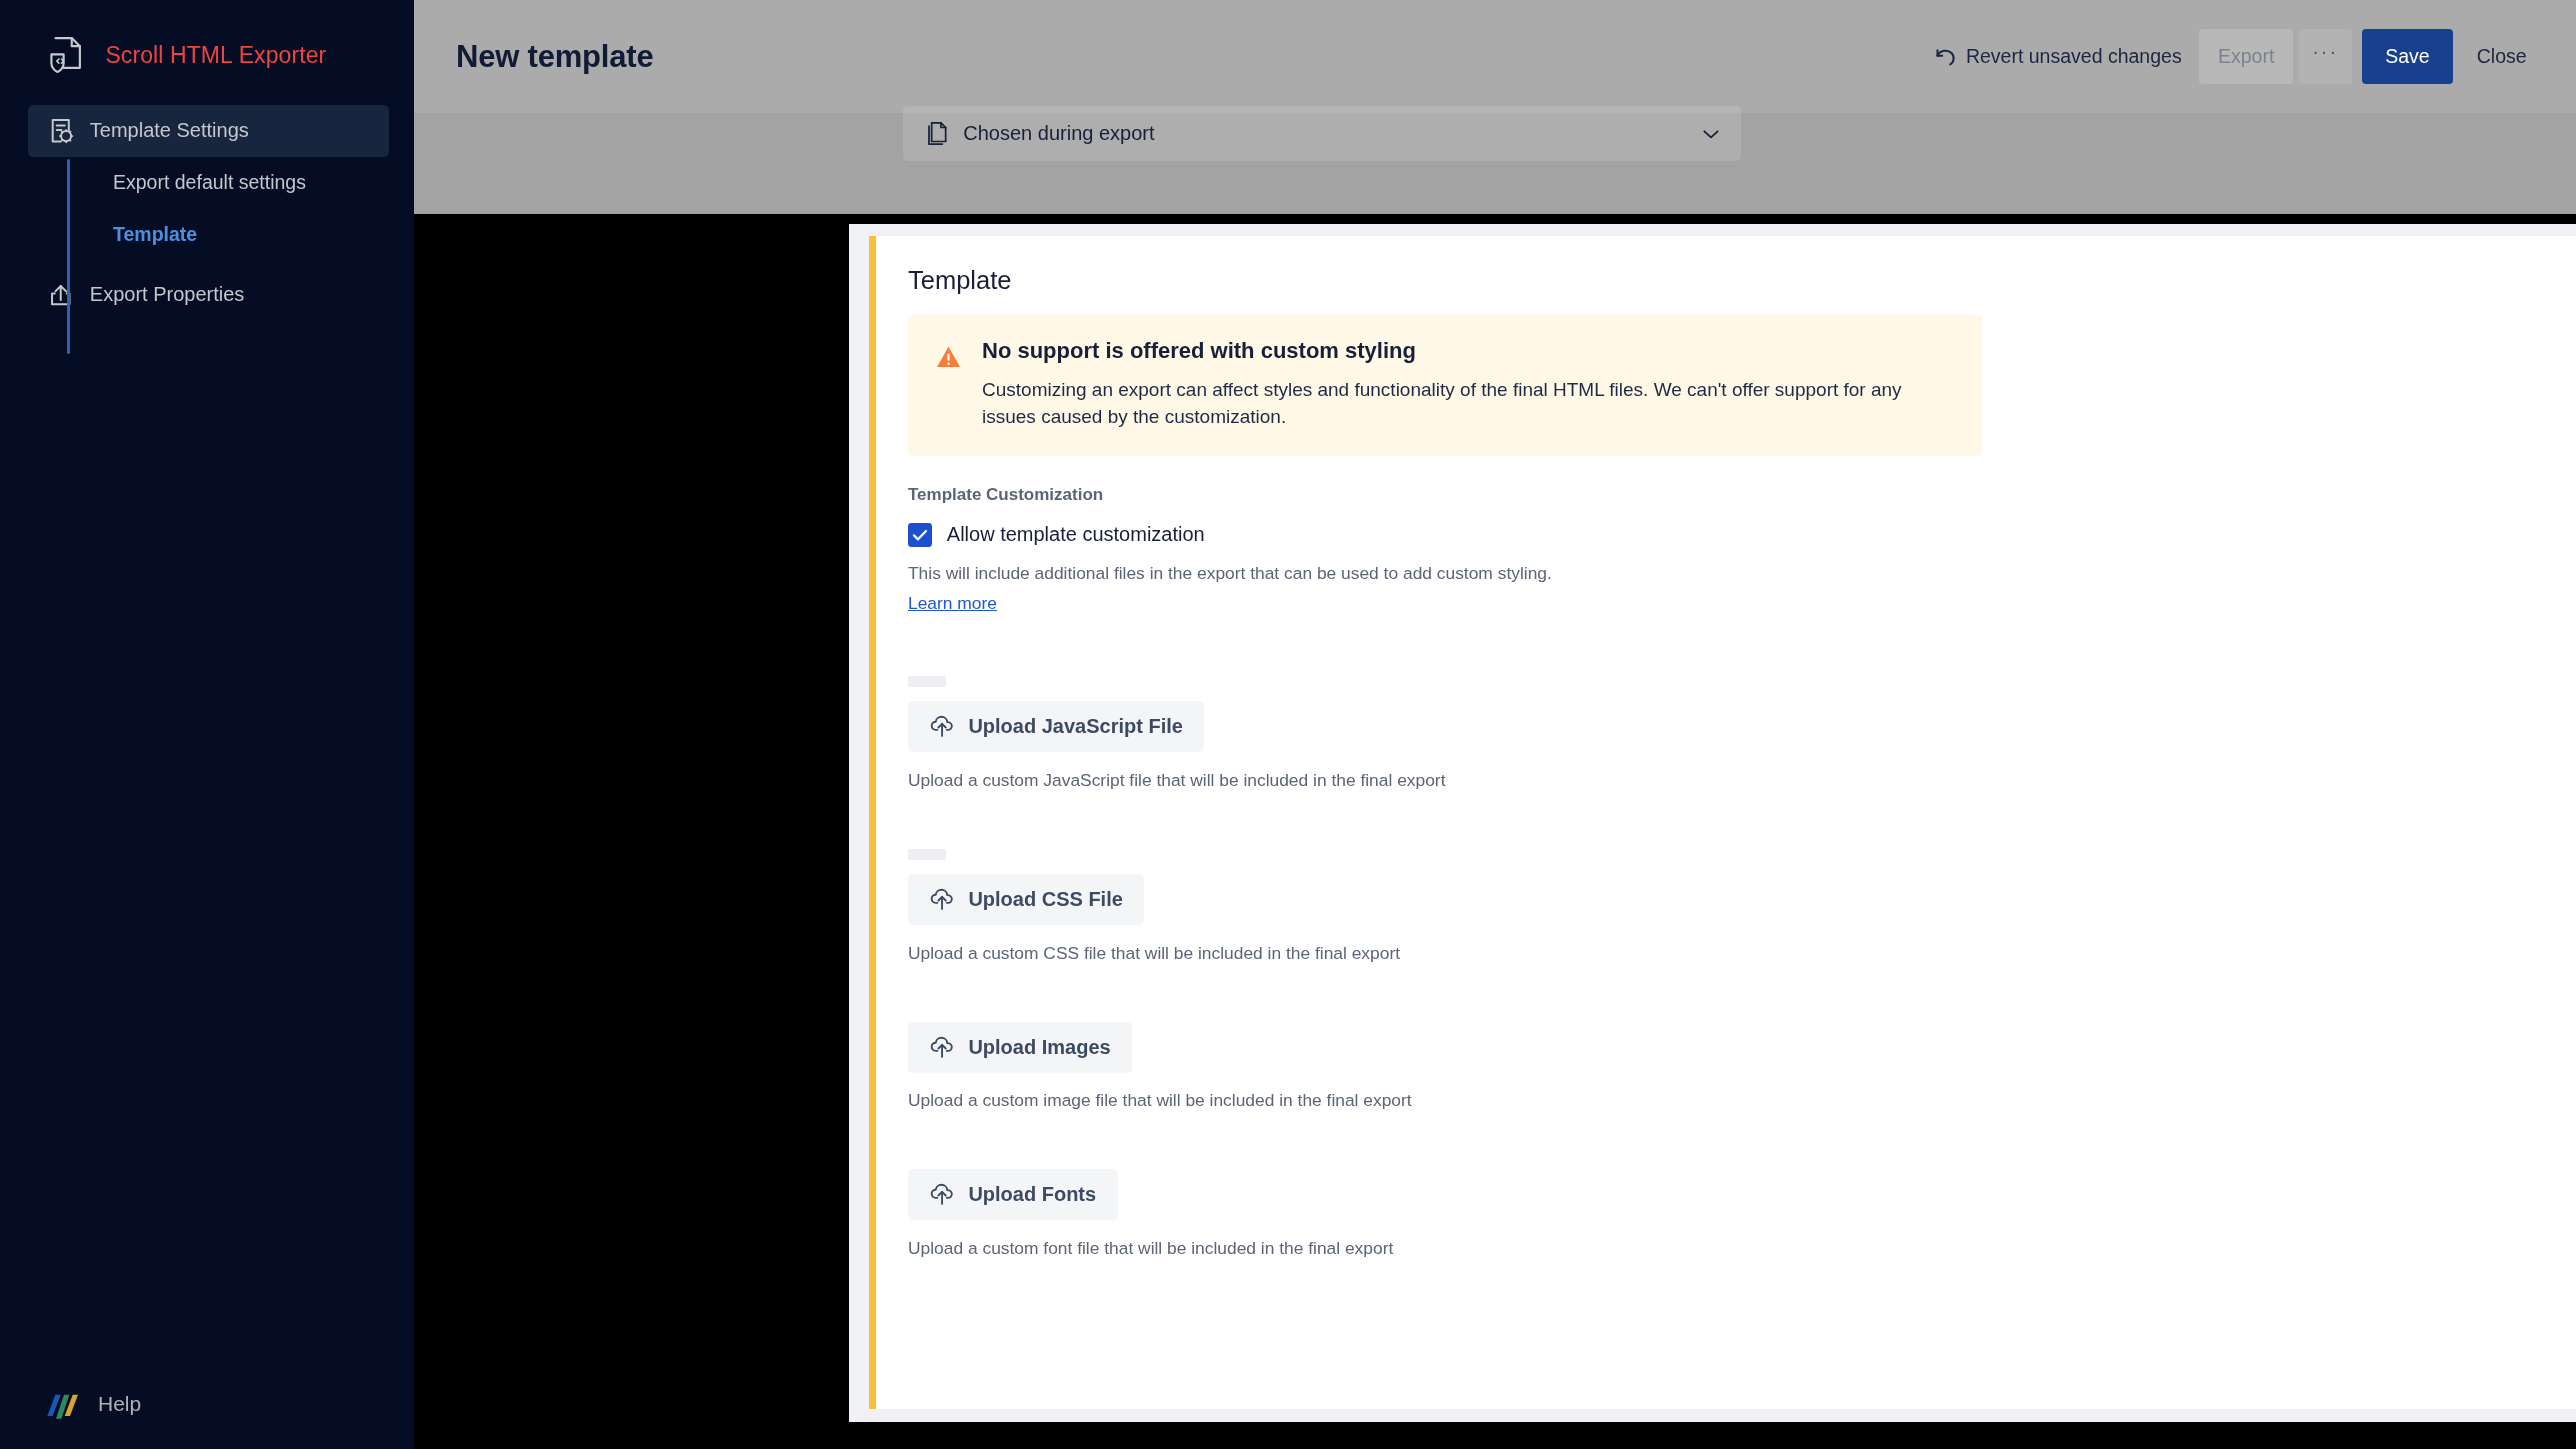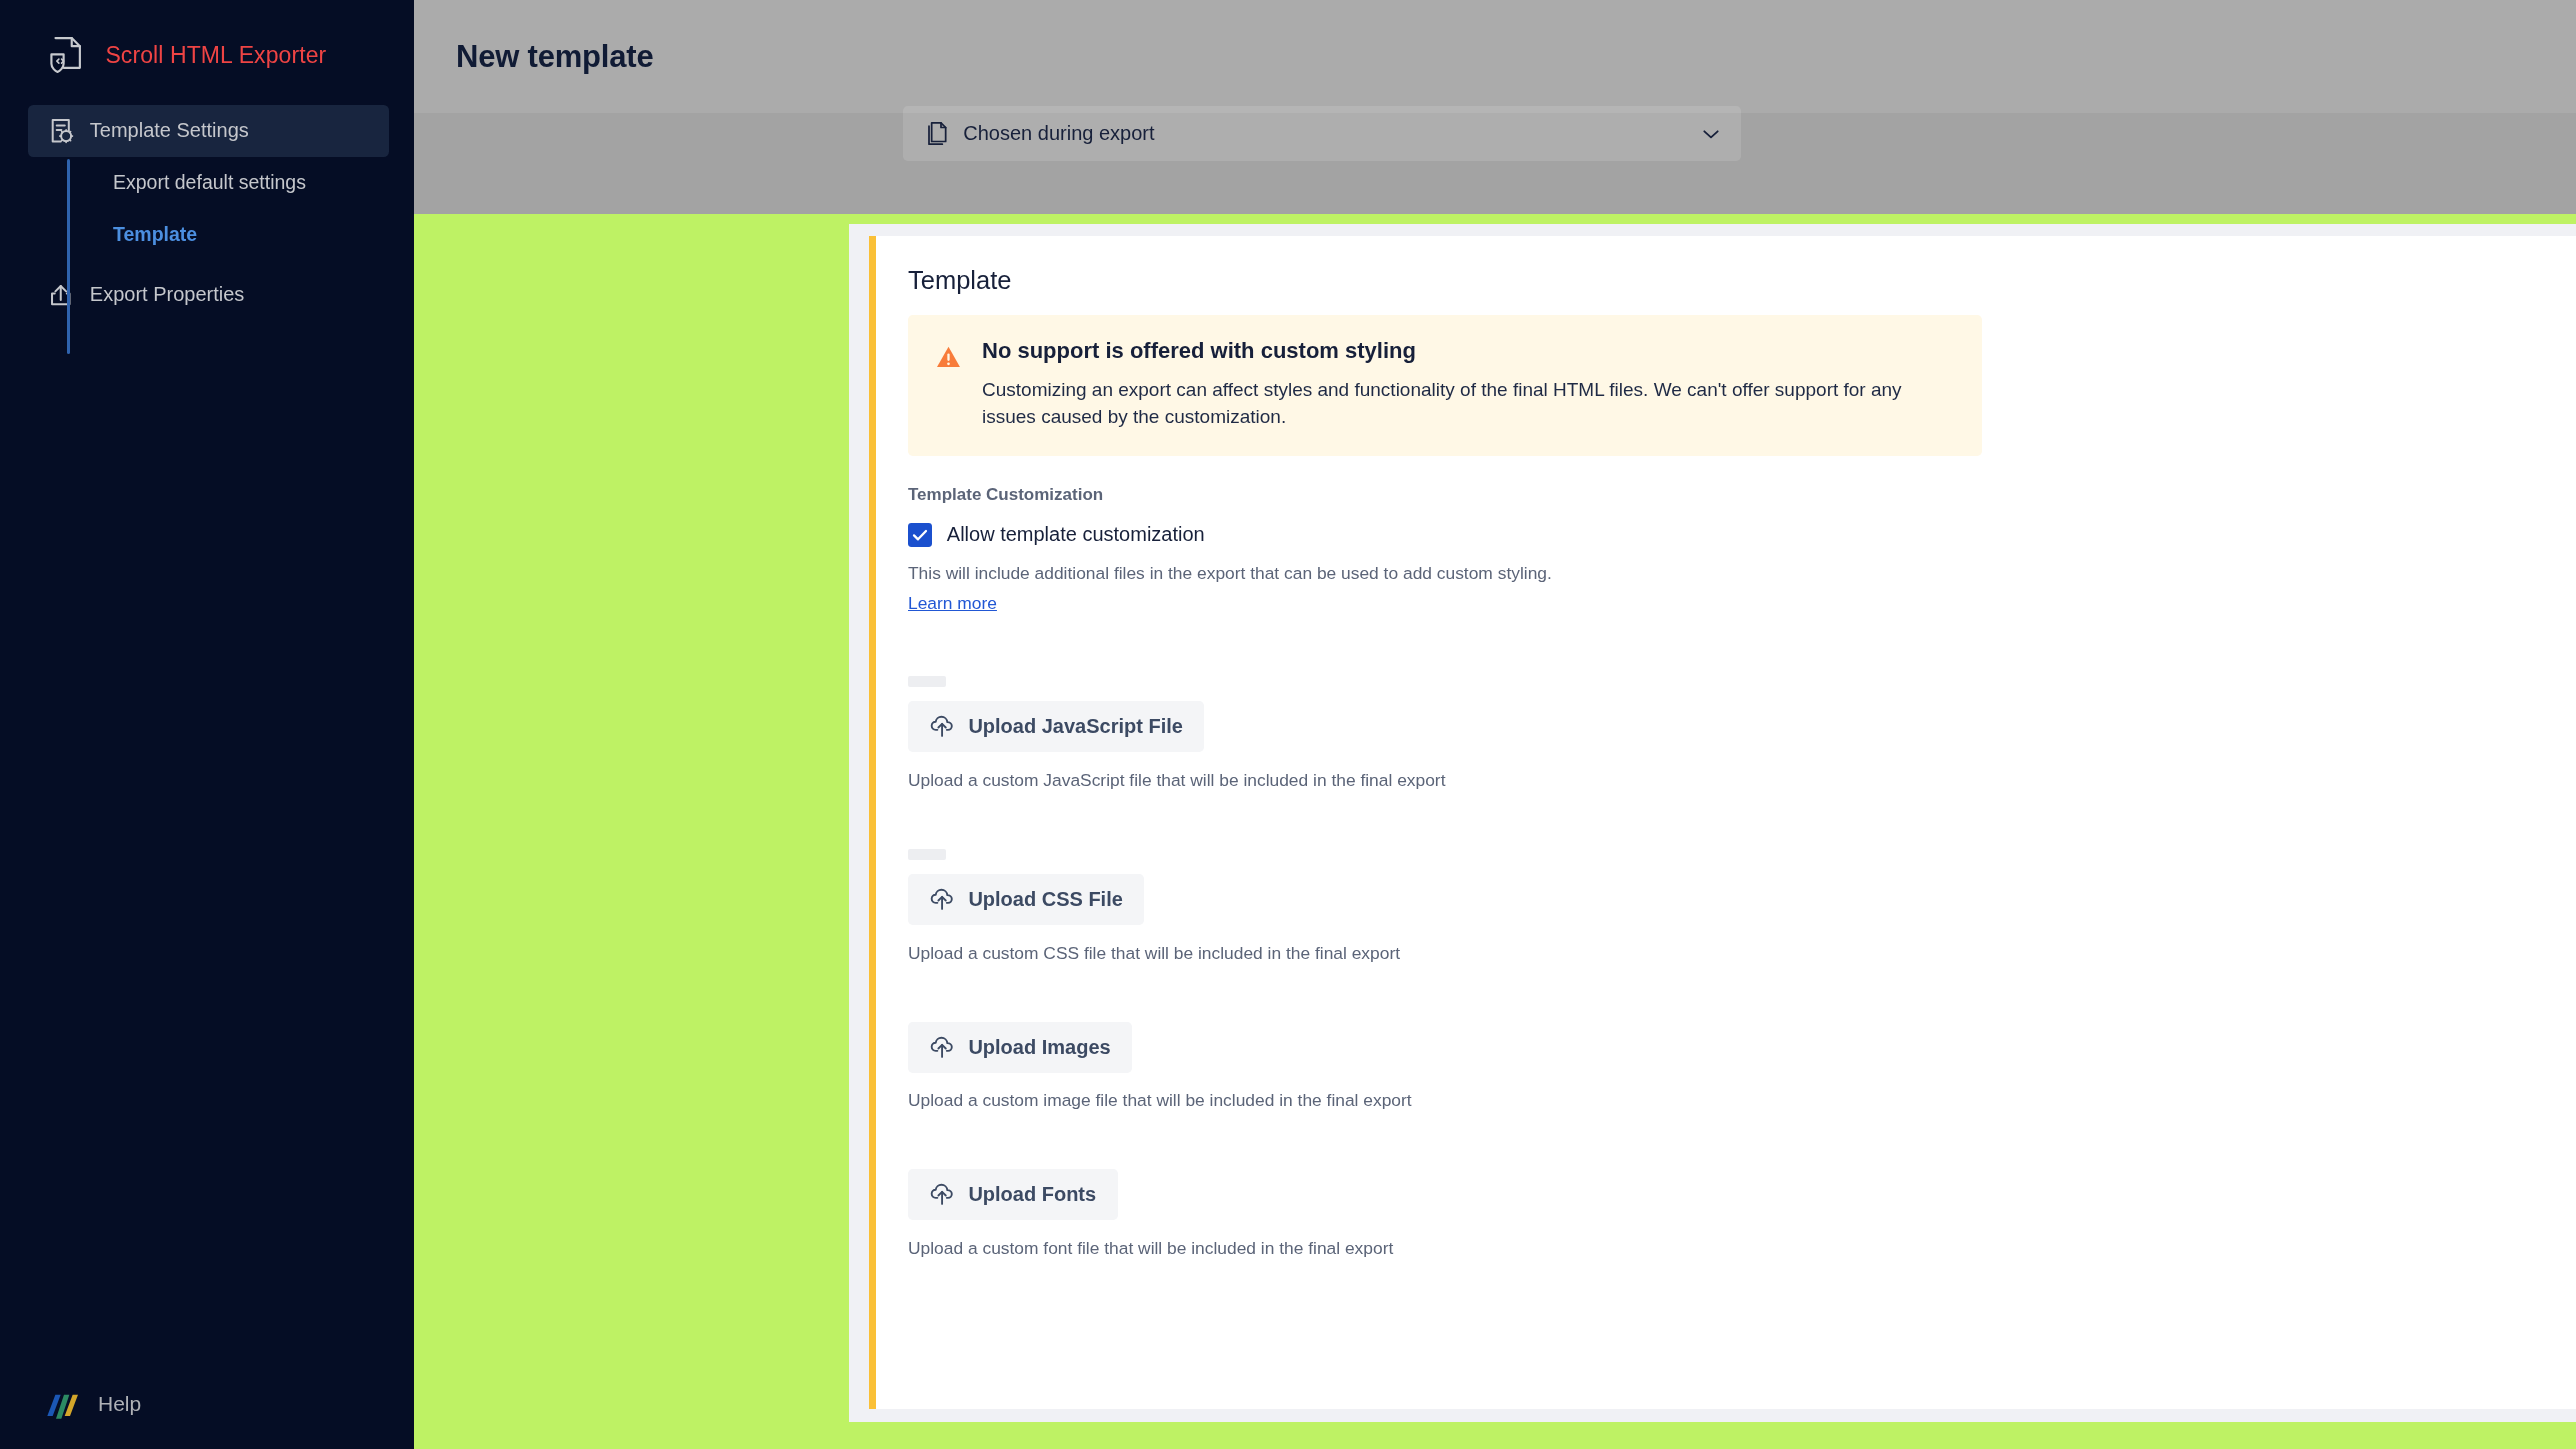"New template" #right { background: #bef264 -> #000000 }
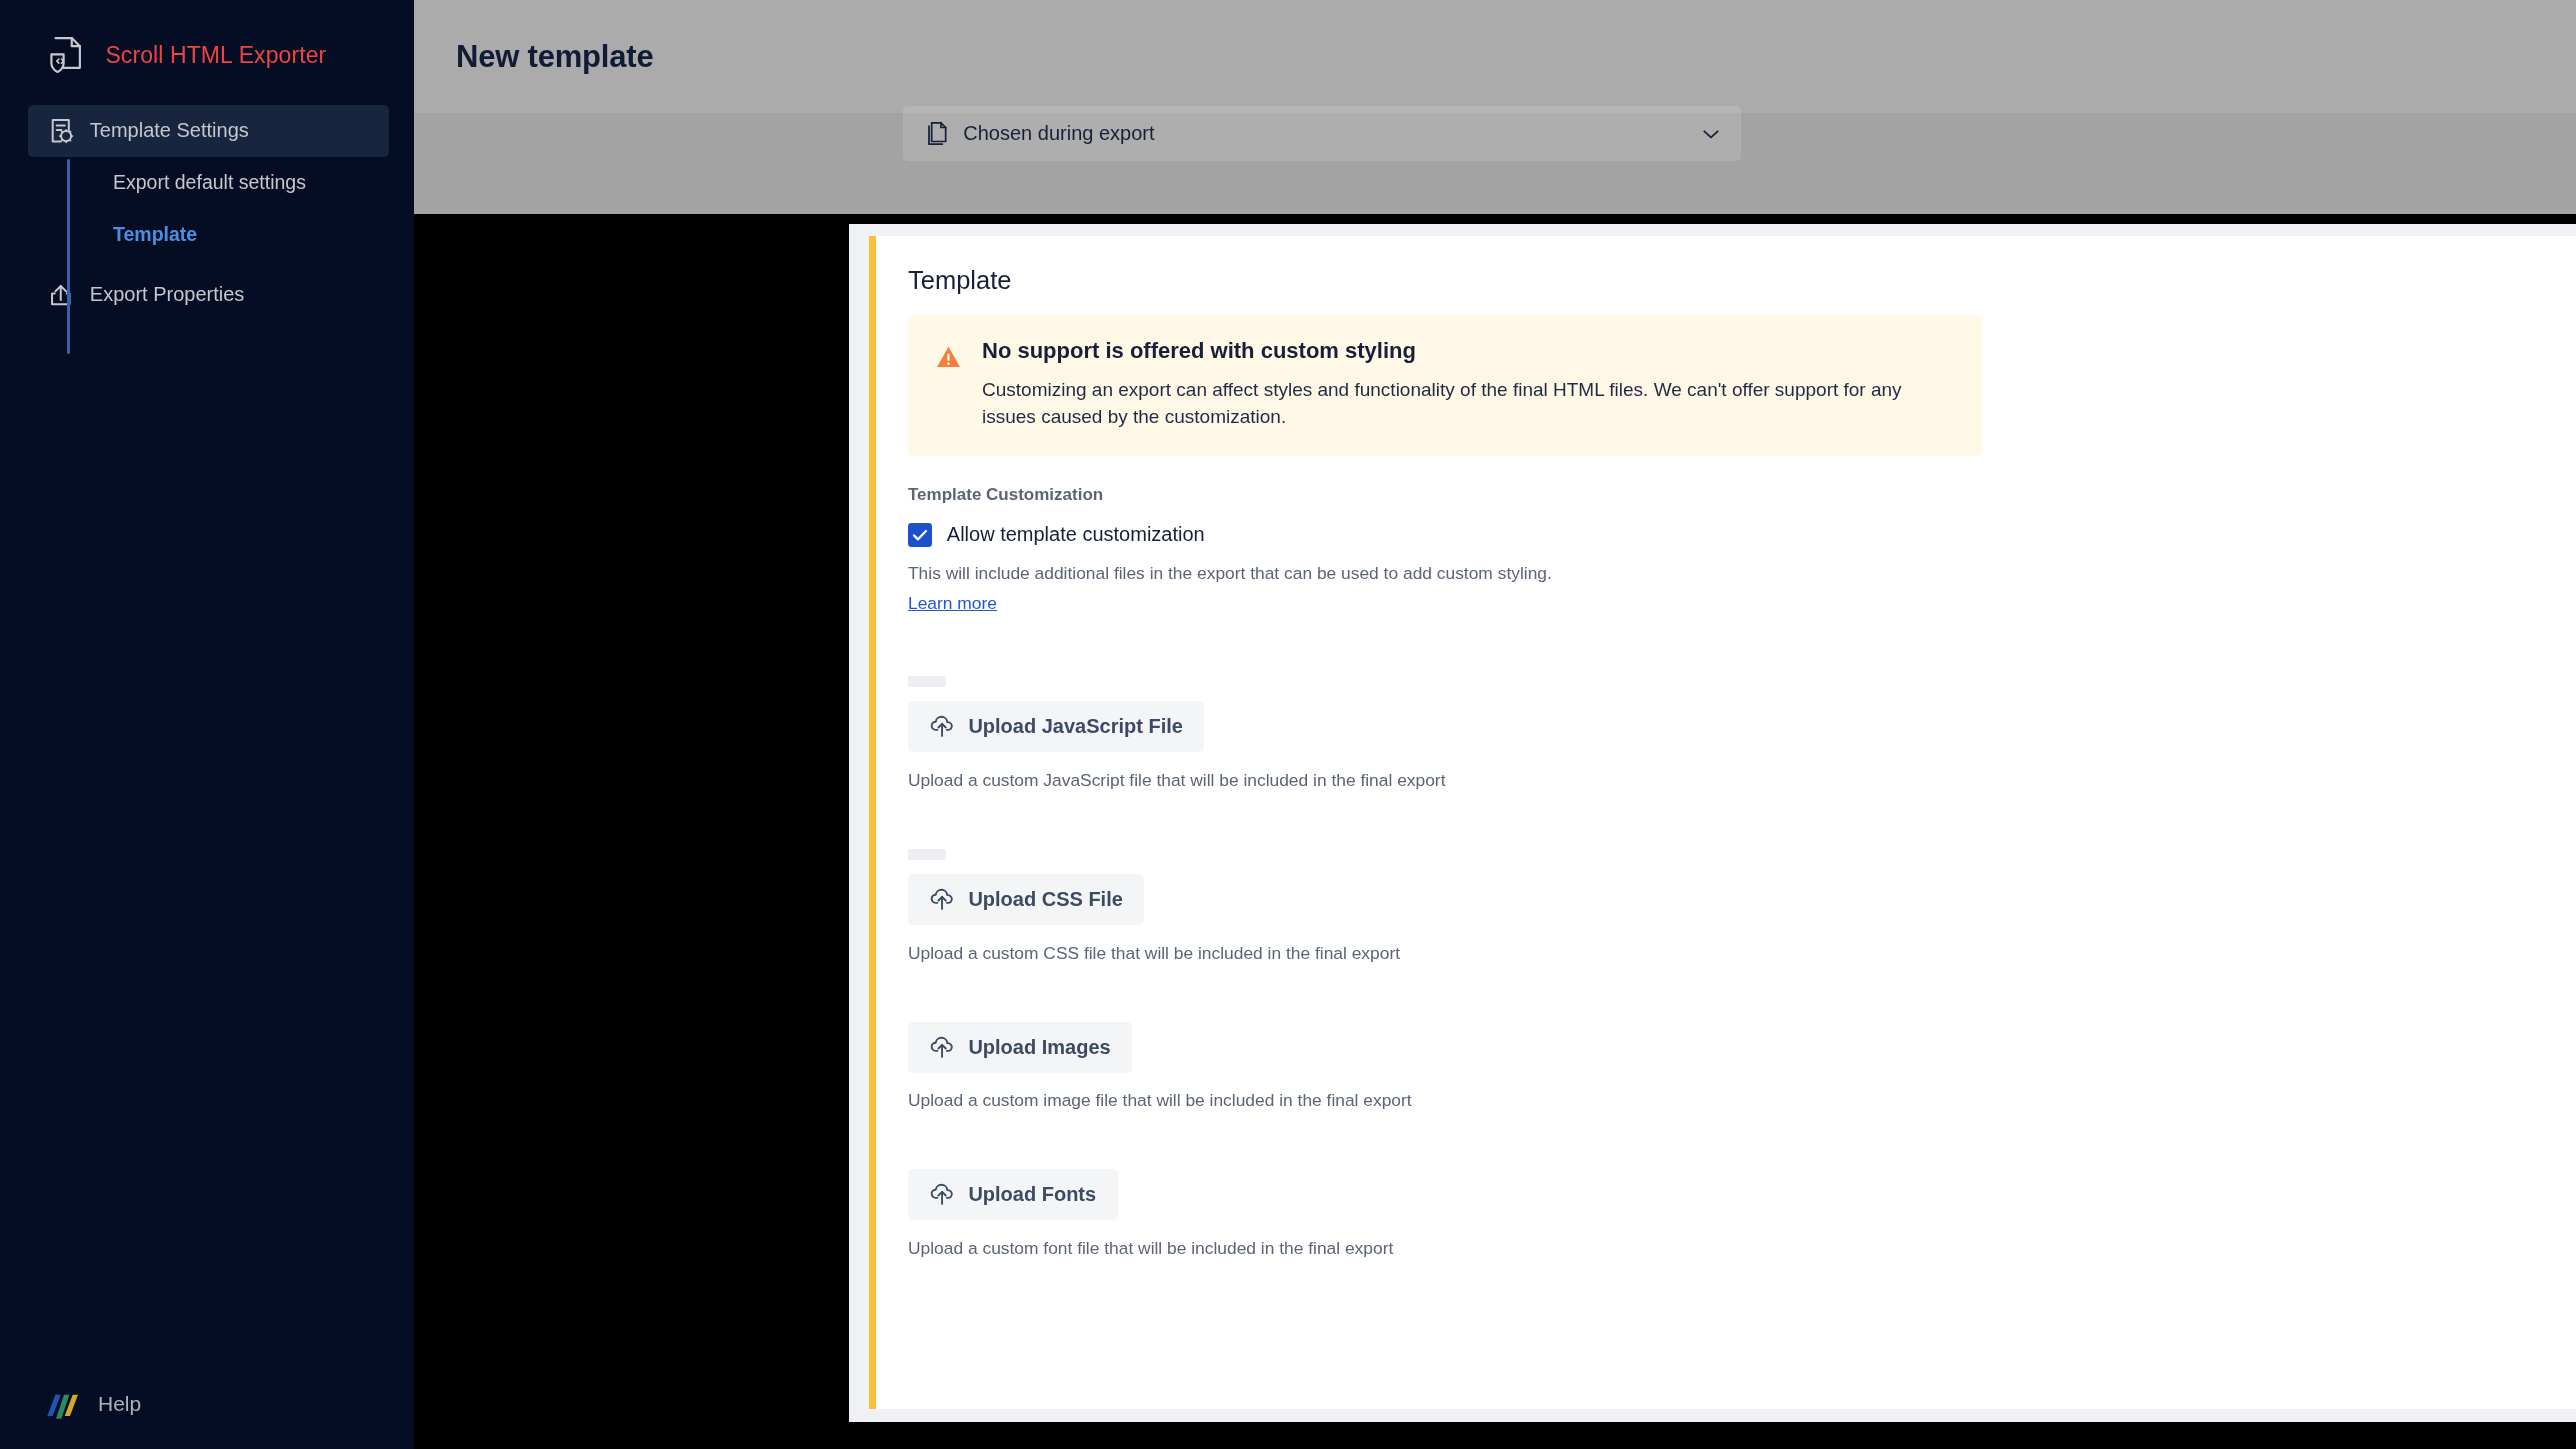"Revert unsaved changes" div.topbar-actions { html: none -> <div> <div> <span> <svg> <path></path> <path></path> <path></path> </svg> </span> <span>Revert unsaved changes</span> </div> <button>Export</button> <button>···</button> <button>Save</button> <button>Close</button> </div> }
